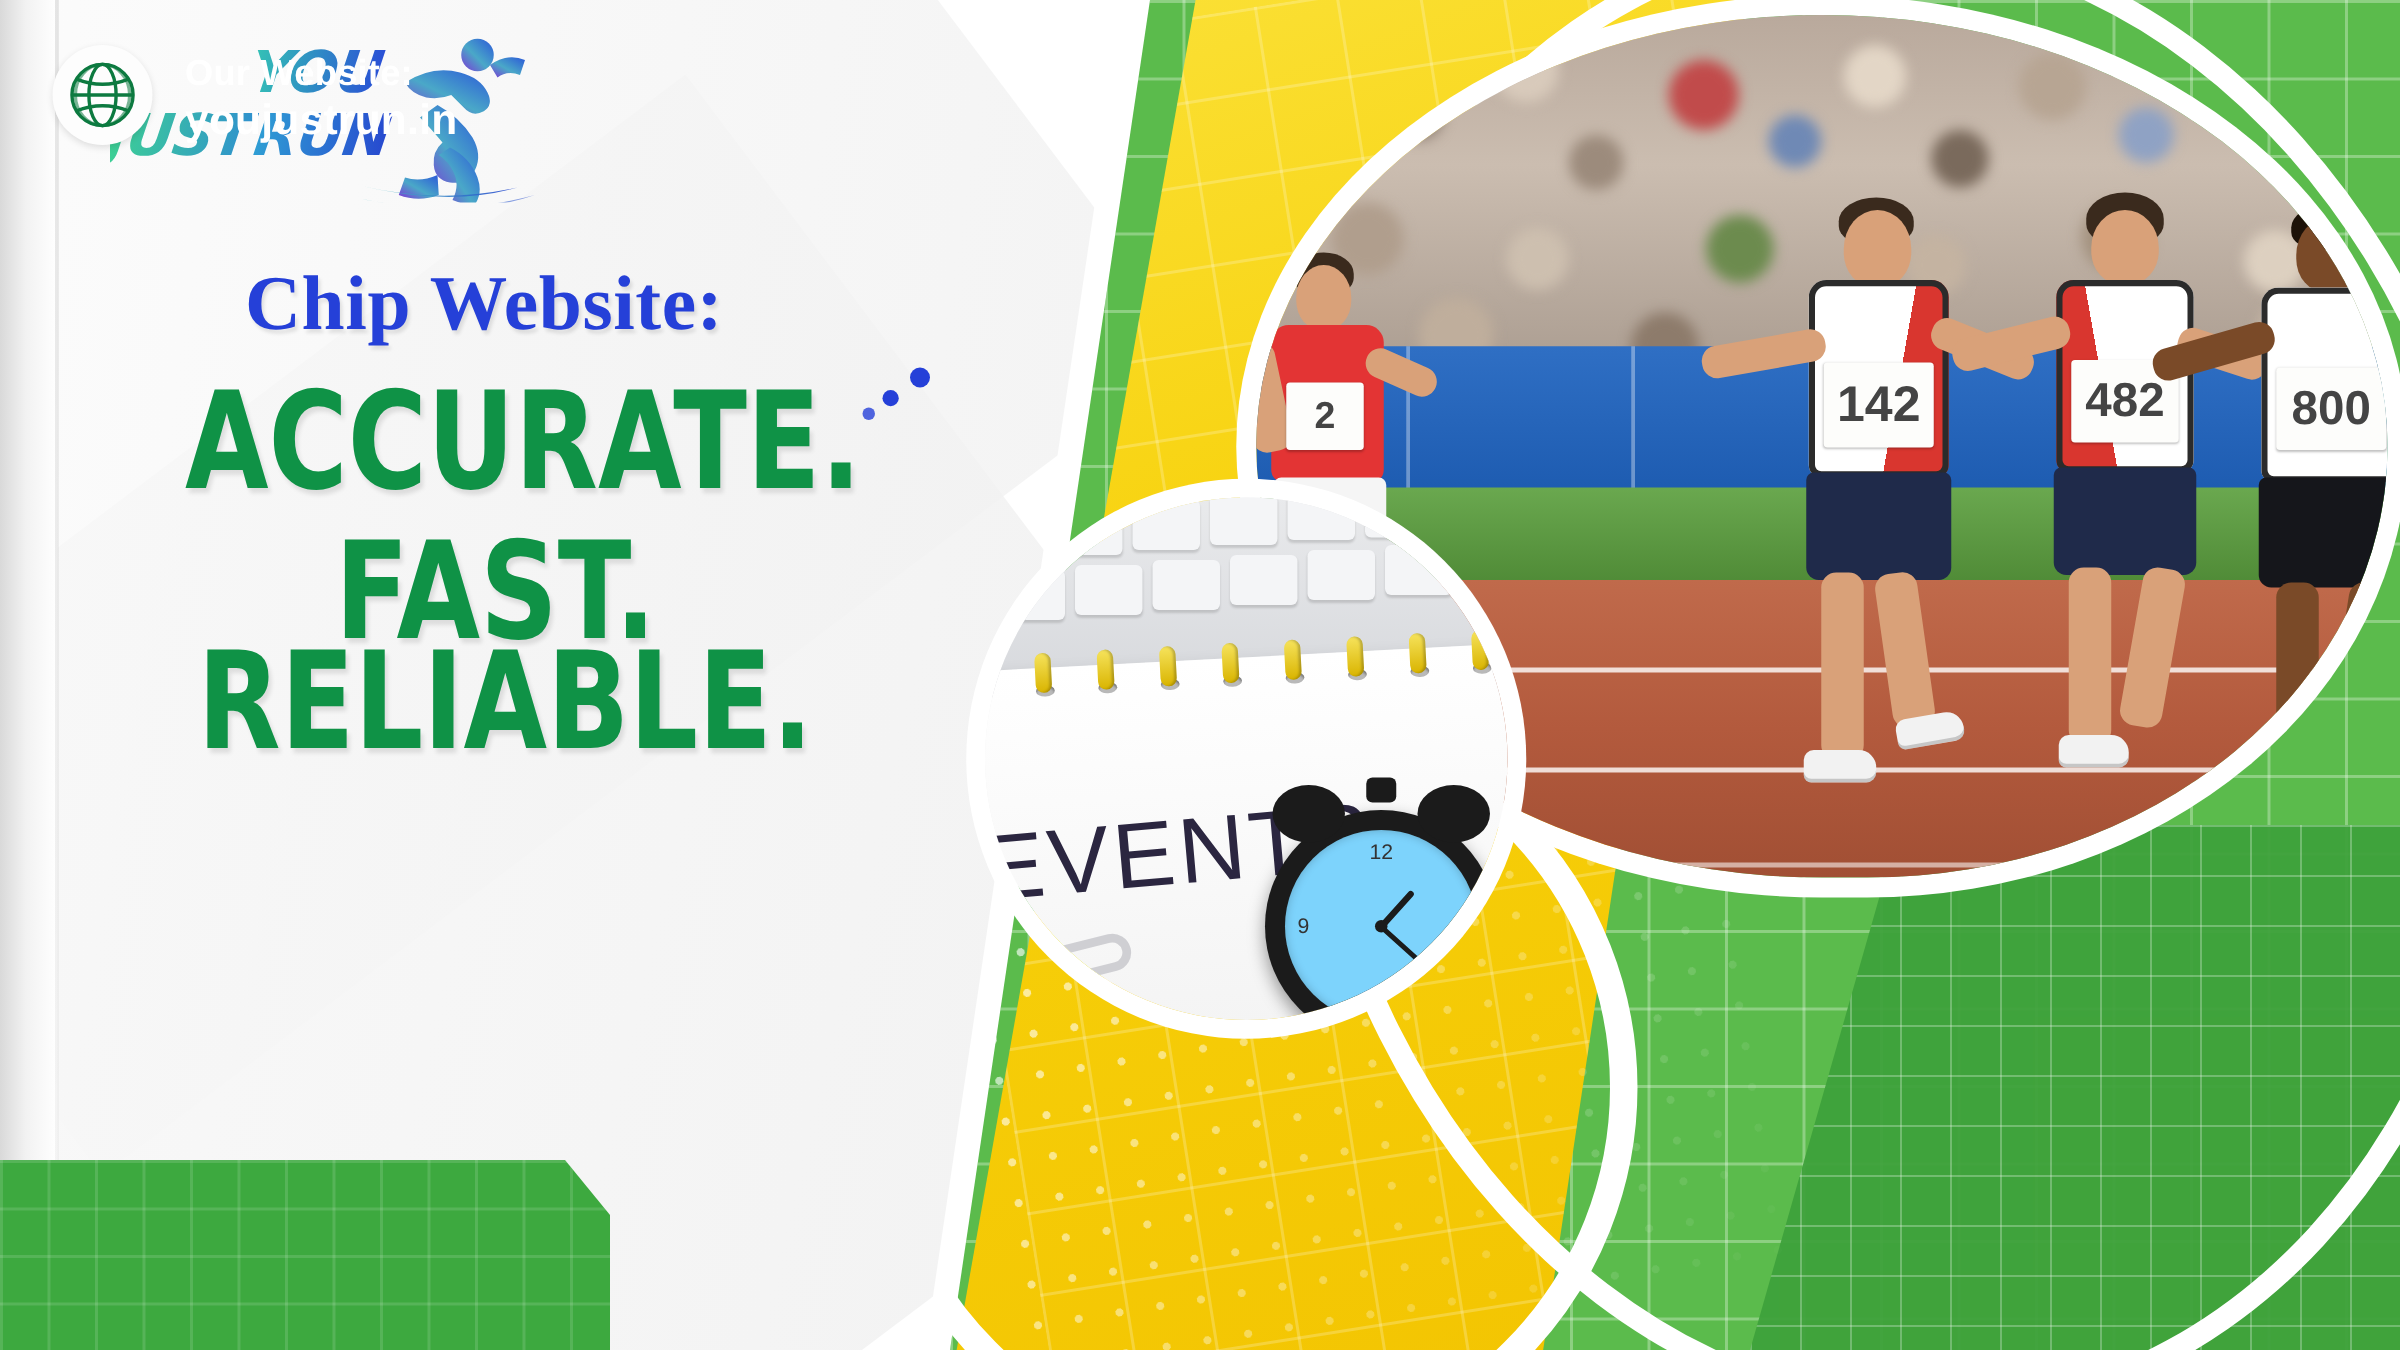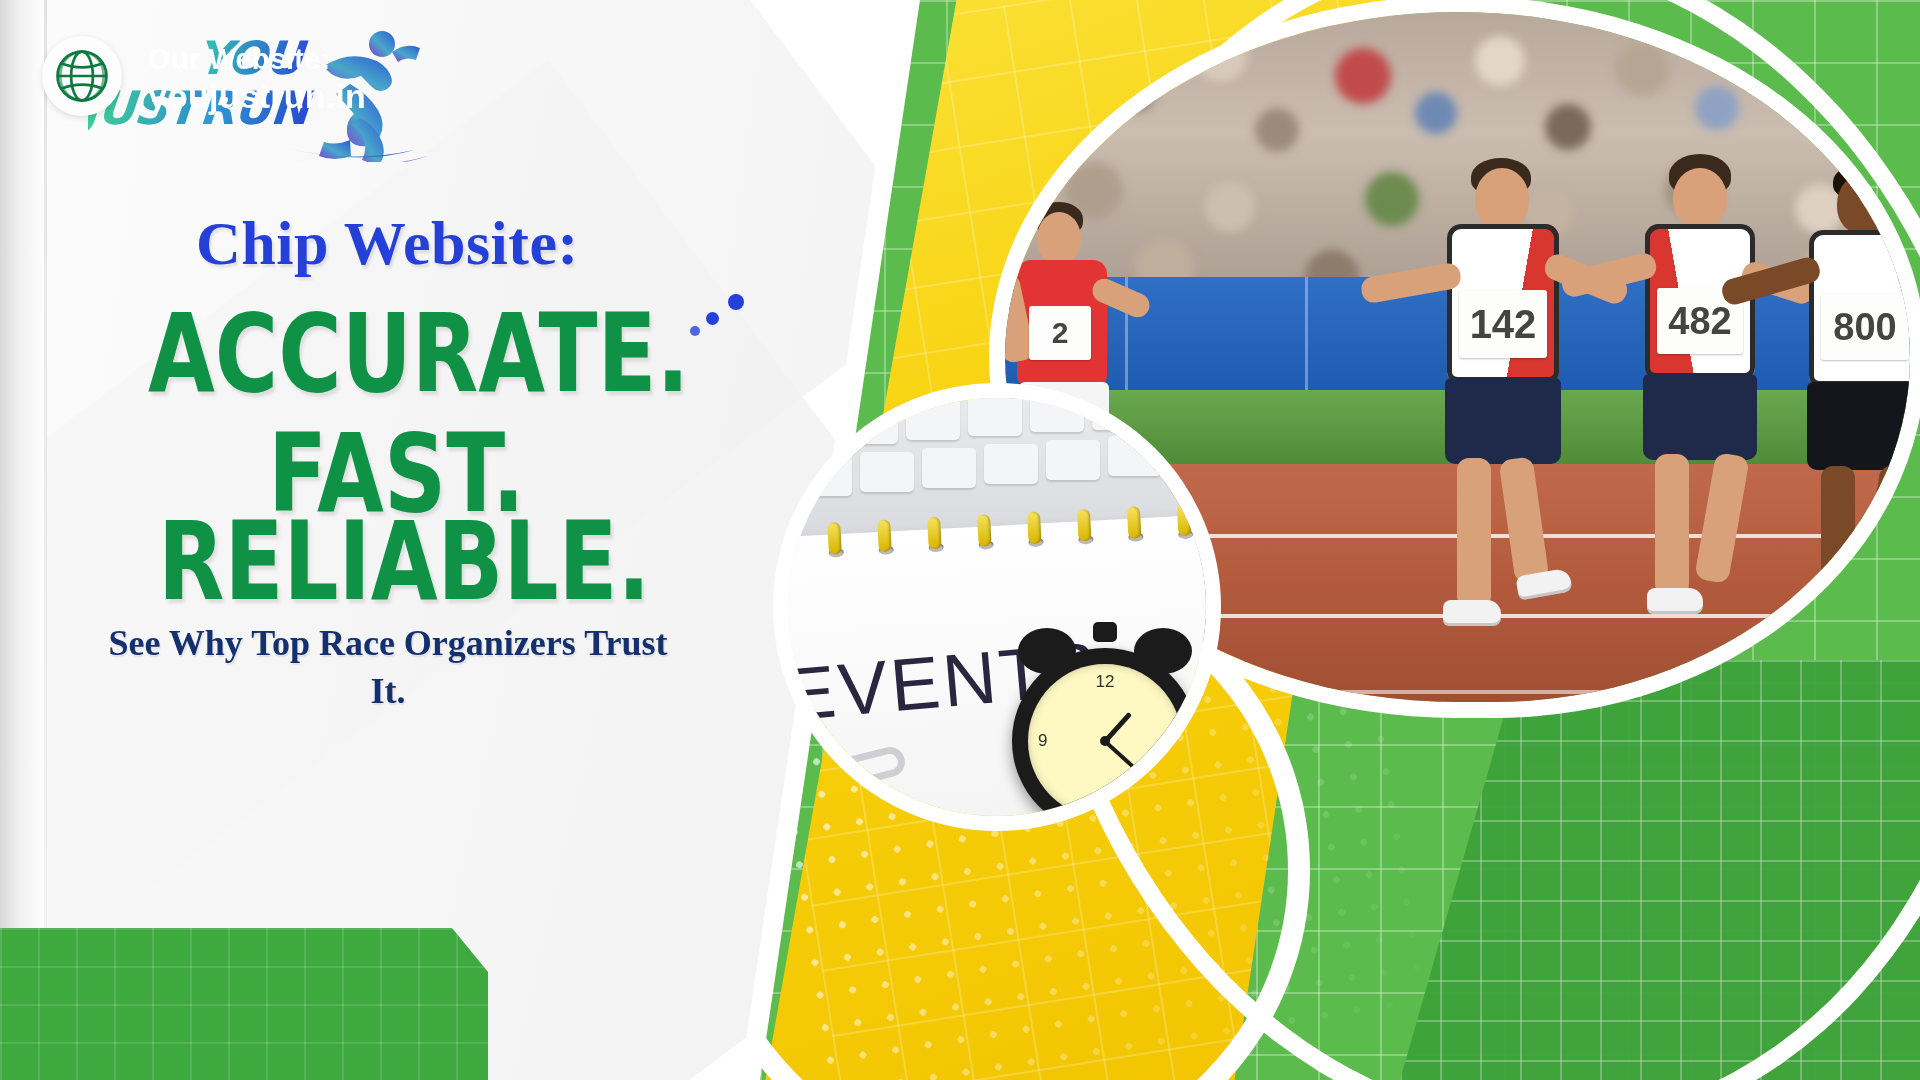"See Why Top Race Organizers" div.tagline { html: <div>See Why Top Race Organizers Trust It.</div> -> none }
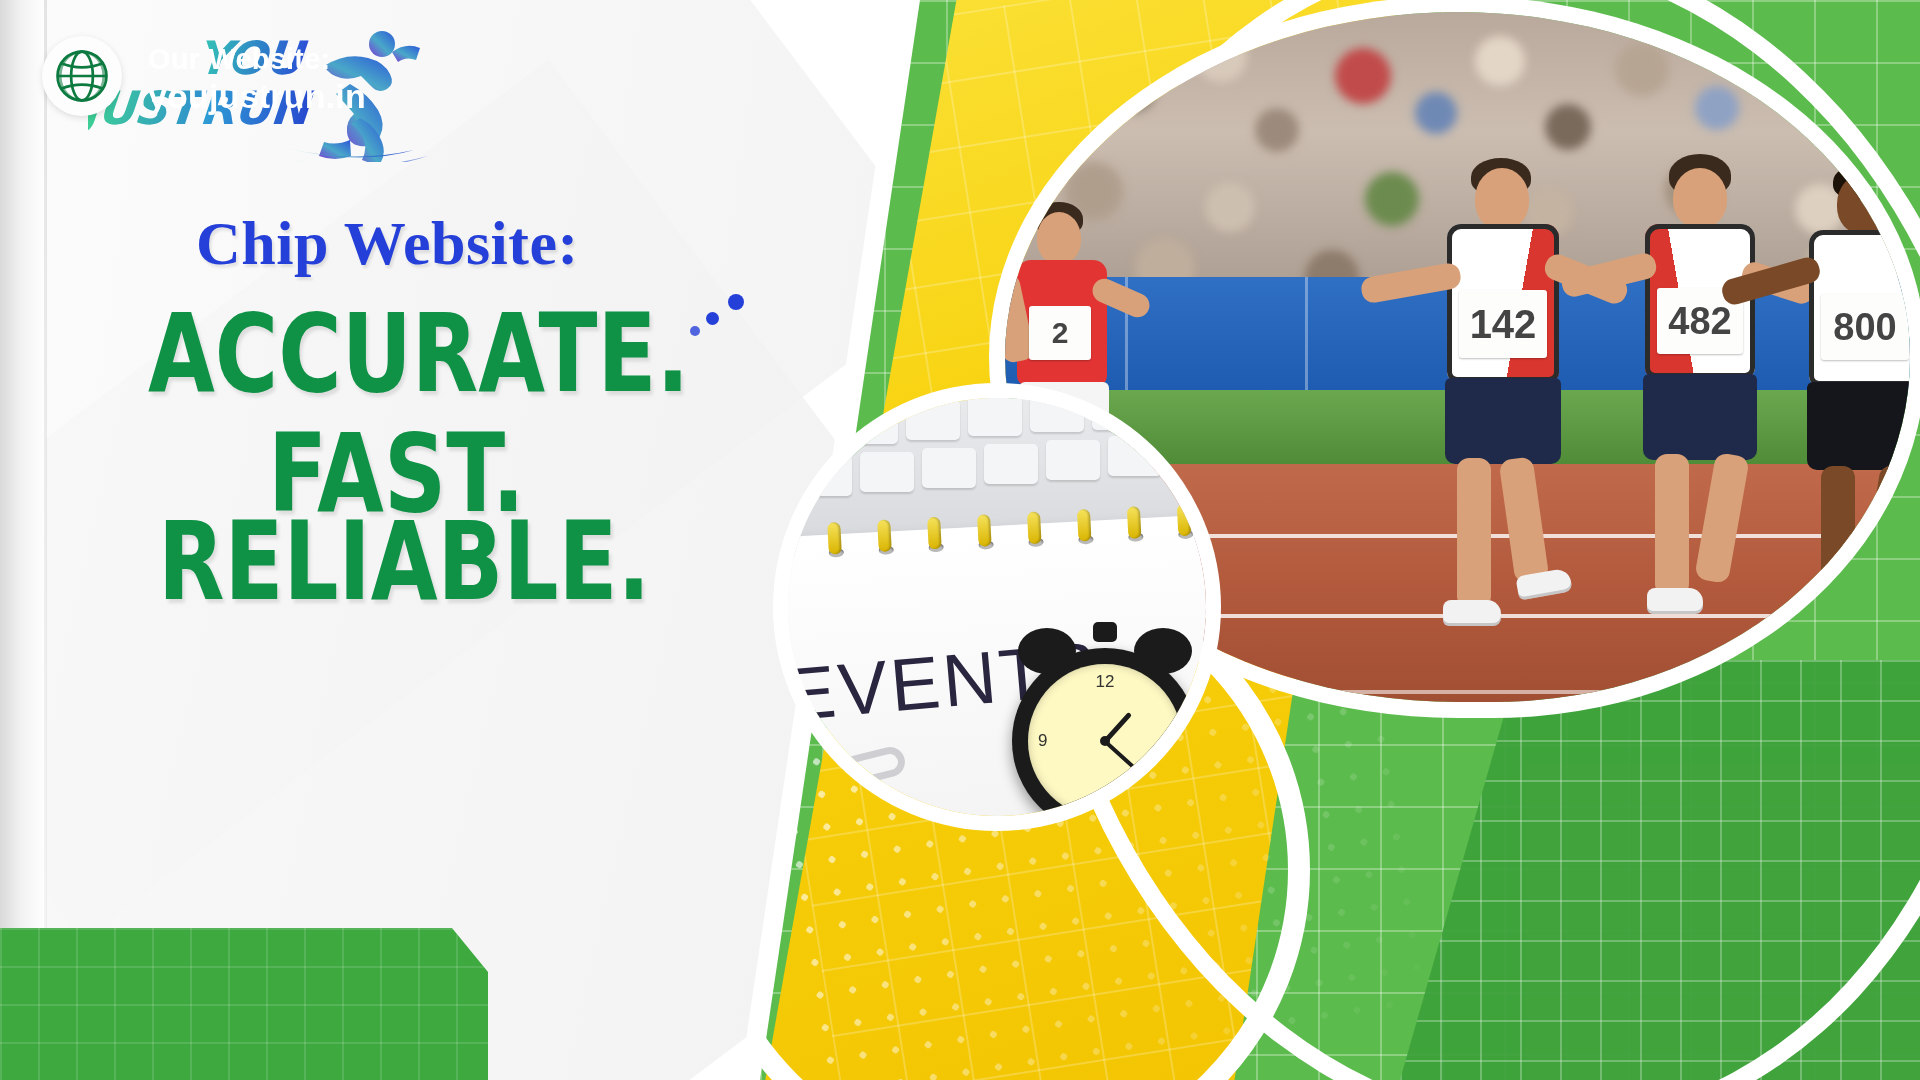"12" .clock .face { background: #fef9c3 -> #7dd3fc }
